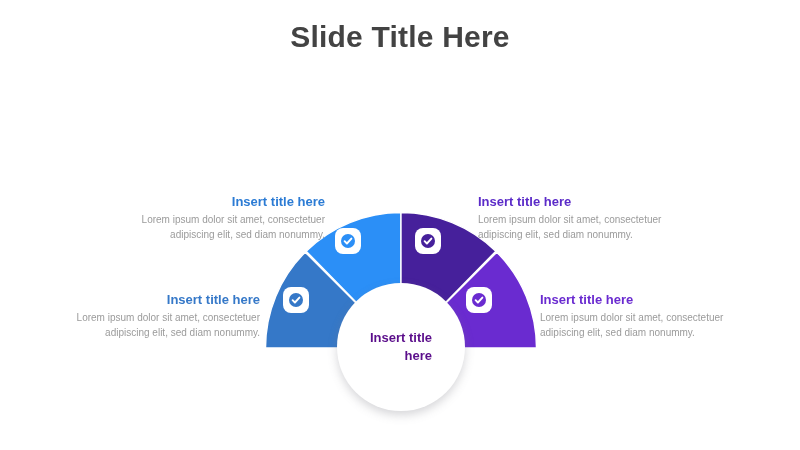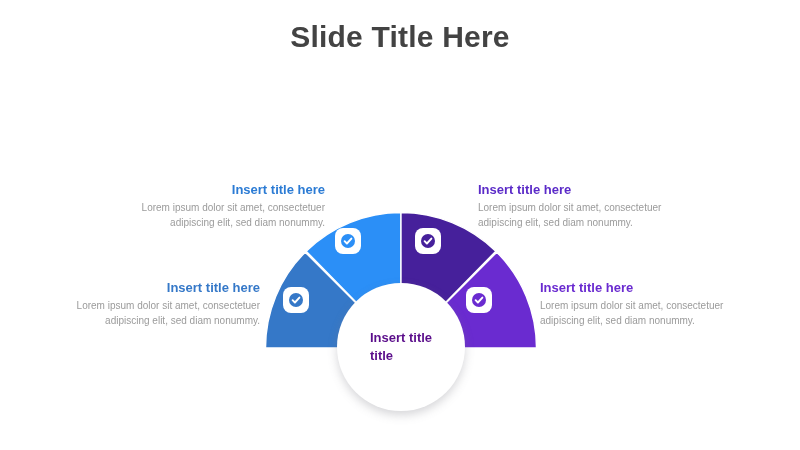"Insert title here" .label .lab-title { margin-top: none -> 12px }
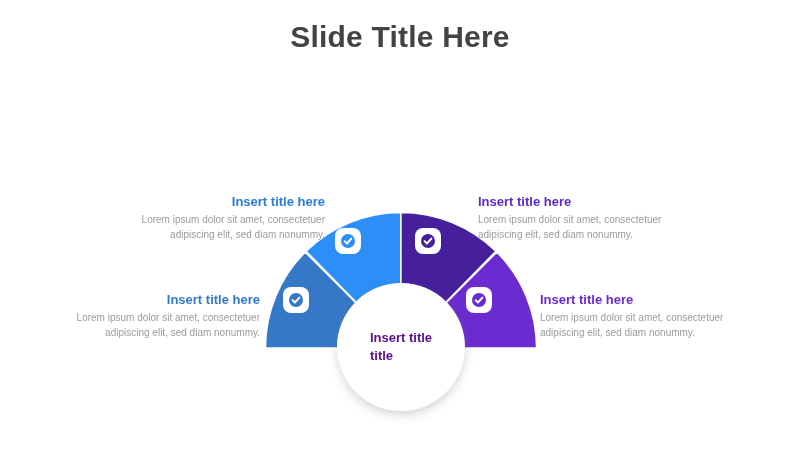"Insert title" .center-circle { text-align: left -> right }
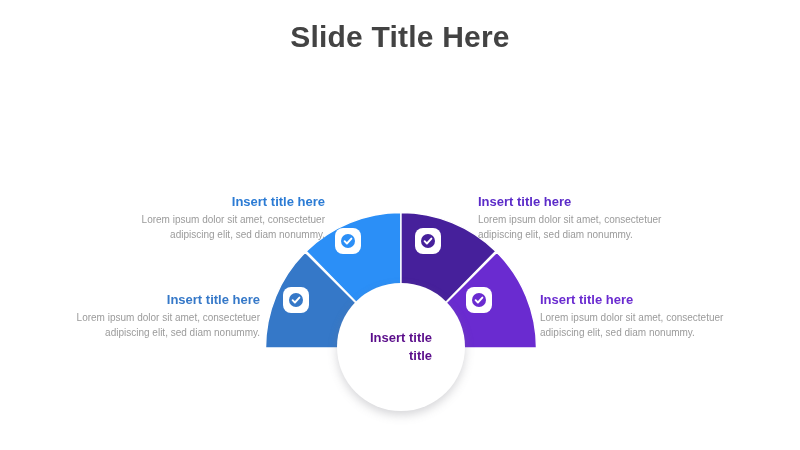"title" span { text: title -> here }
